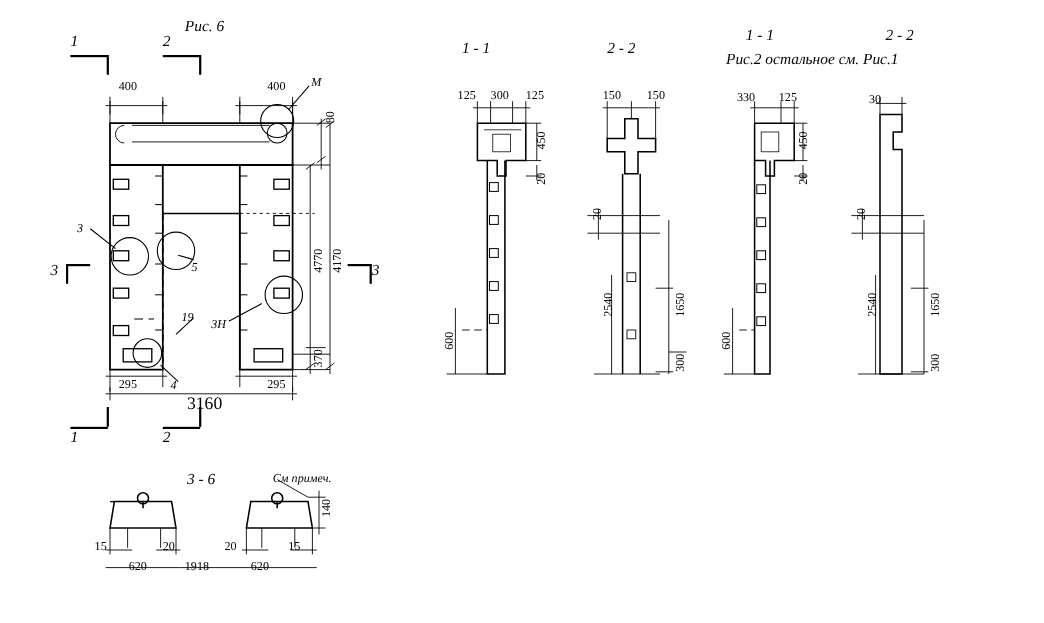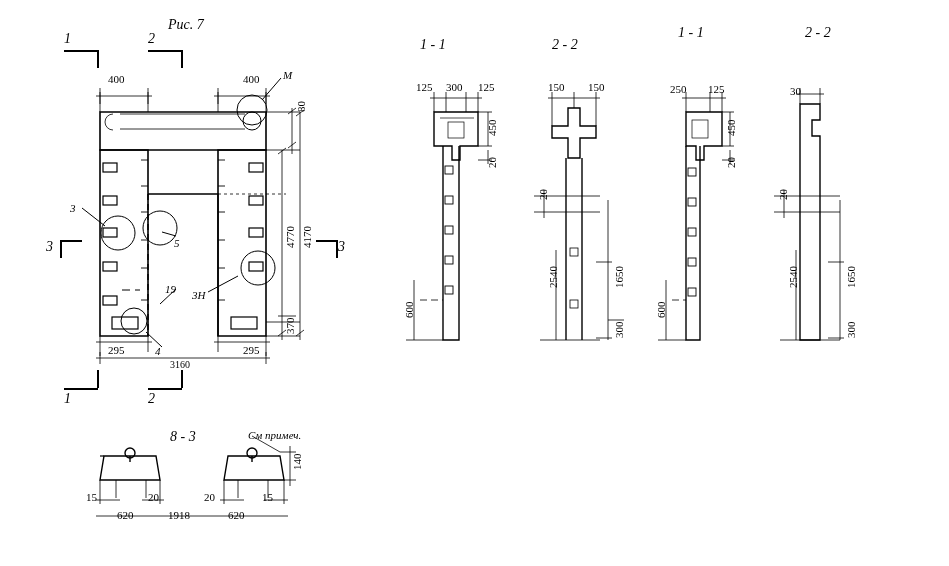"Рис. 7" div.lbl { text: 7 -> 6 }
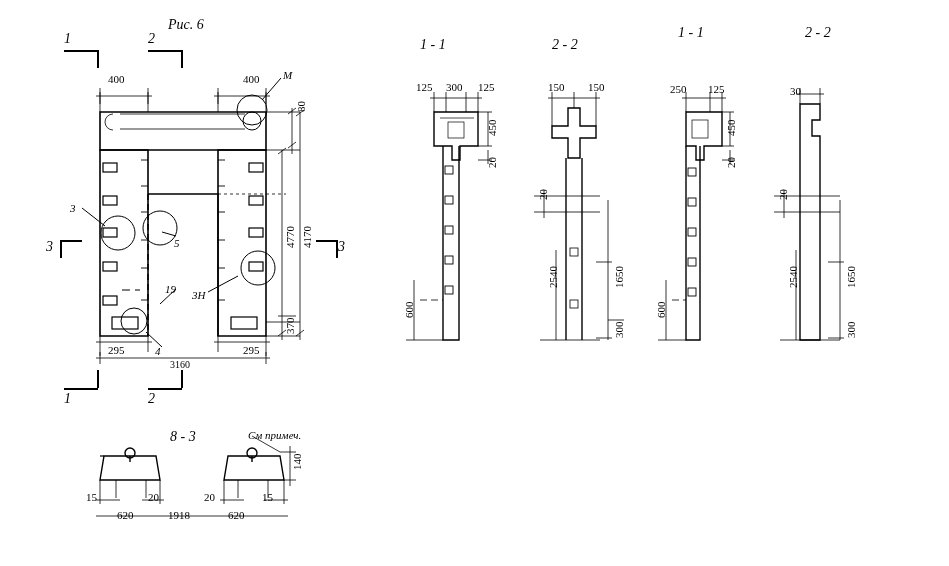"Рис.2 остальное см. Рис.1" div.lbl { html: none -> <div>Рис.2 остальное см. Рис.1</div> }
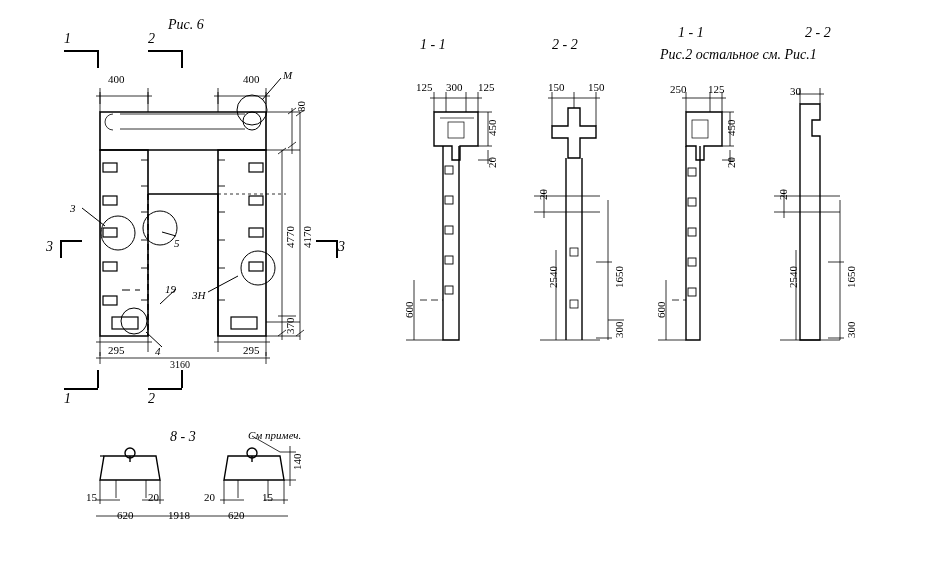"250" div.lbl { text: 250 -> 330 }
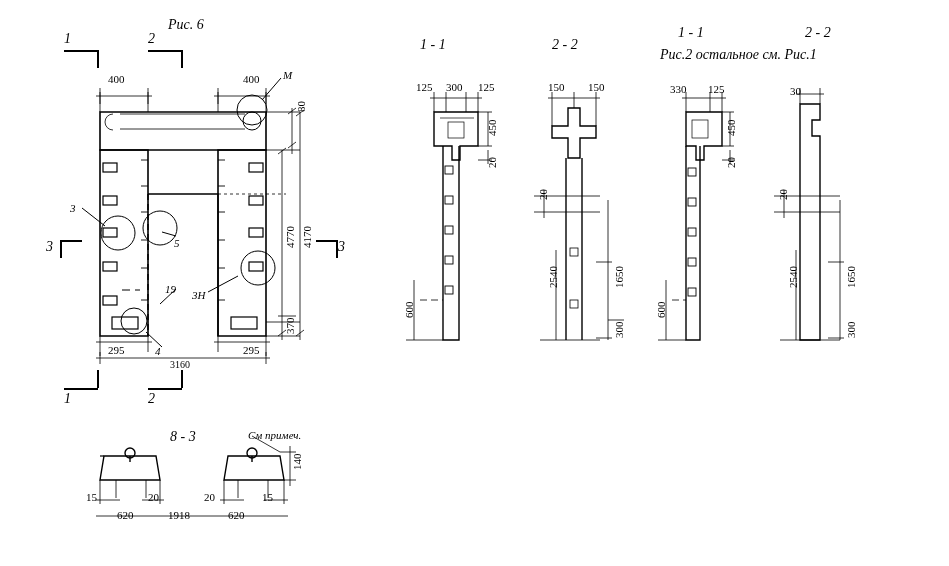"3160" .lbl.mid { font-size: 10px -> 16px }
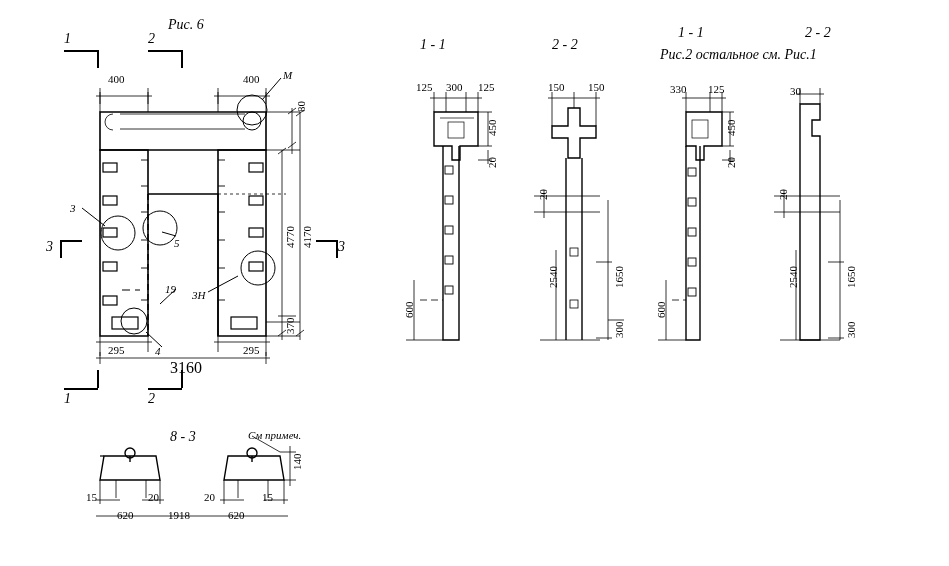"8 - 3" div.lbl { text: 8 - 3 -> 3 - 6 }
